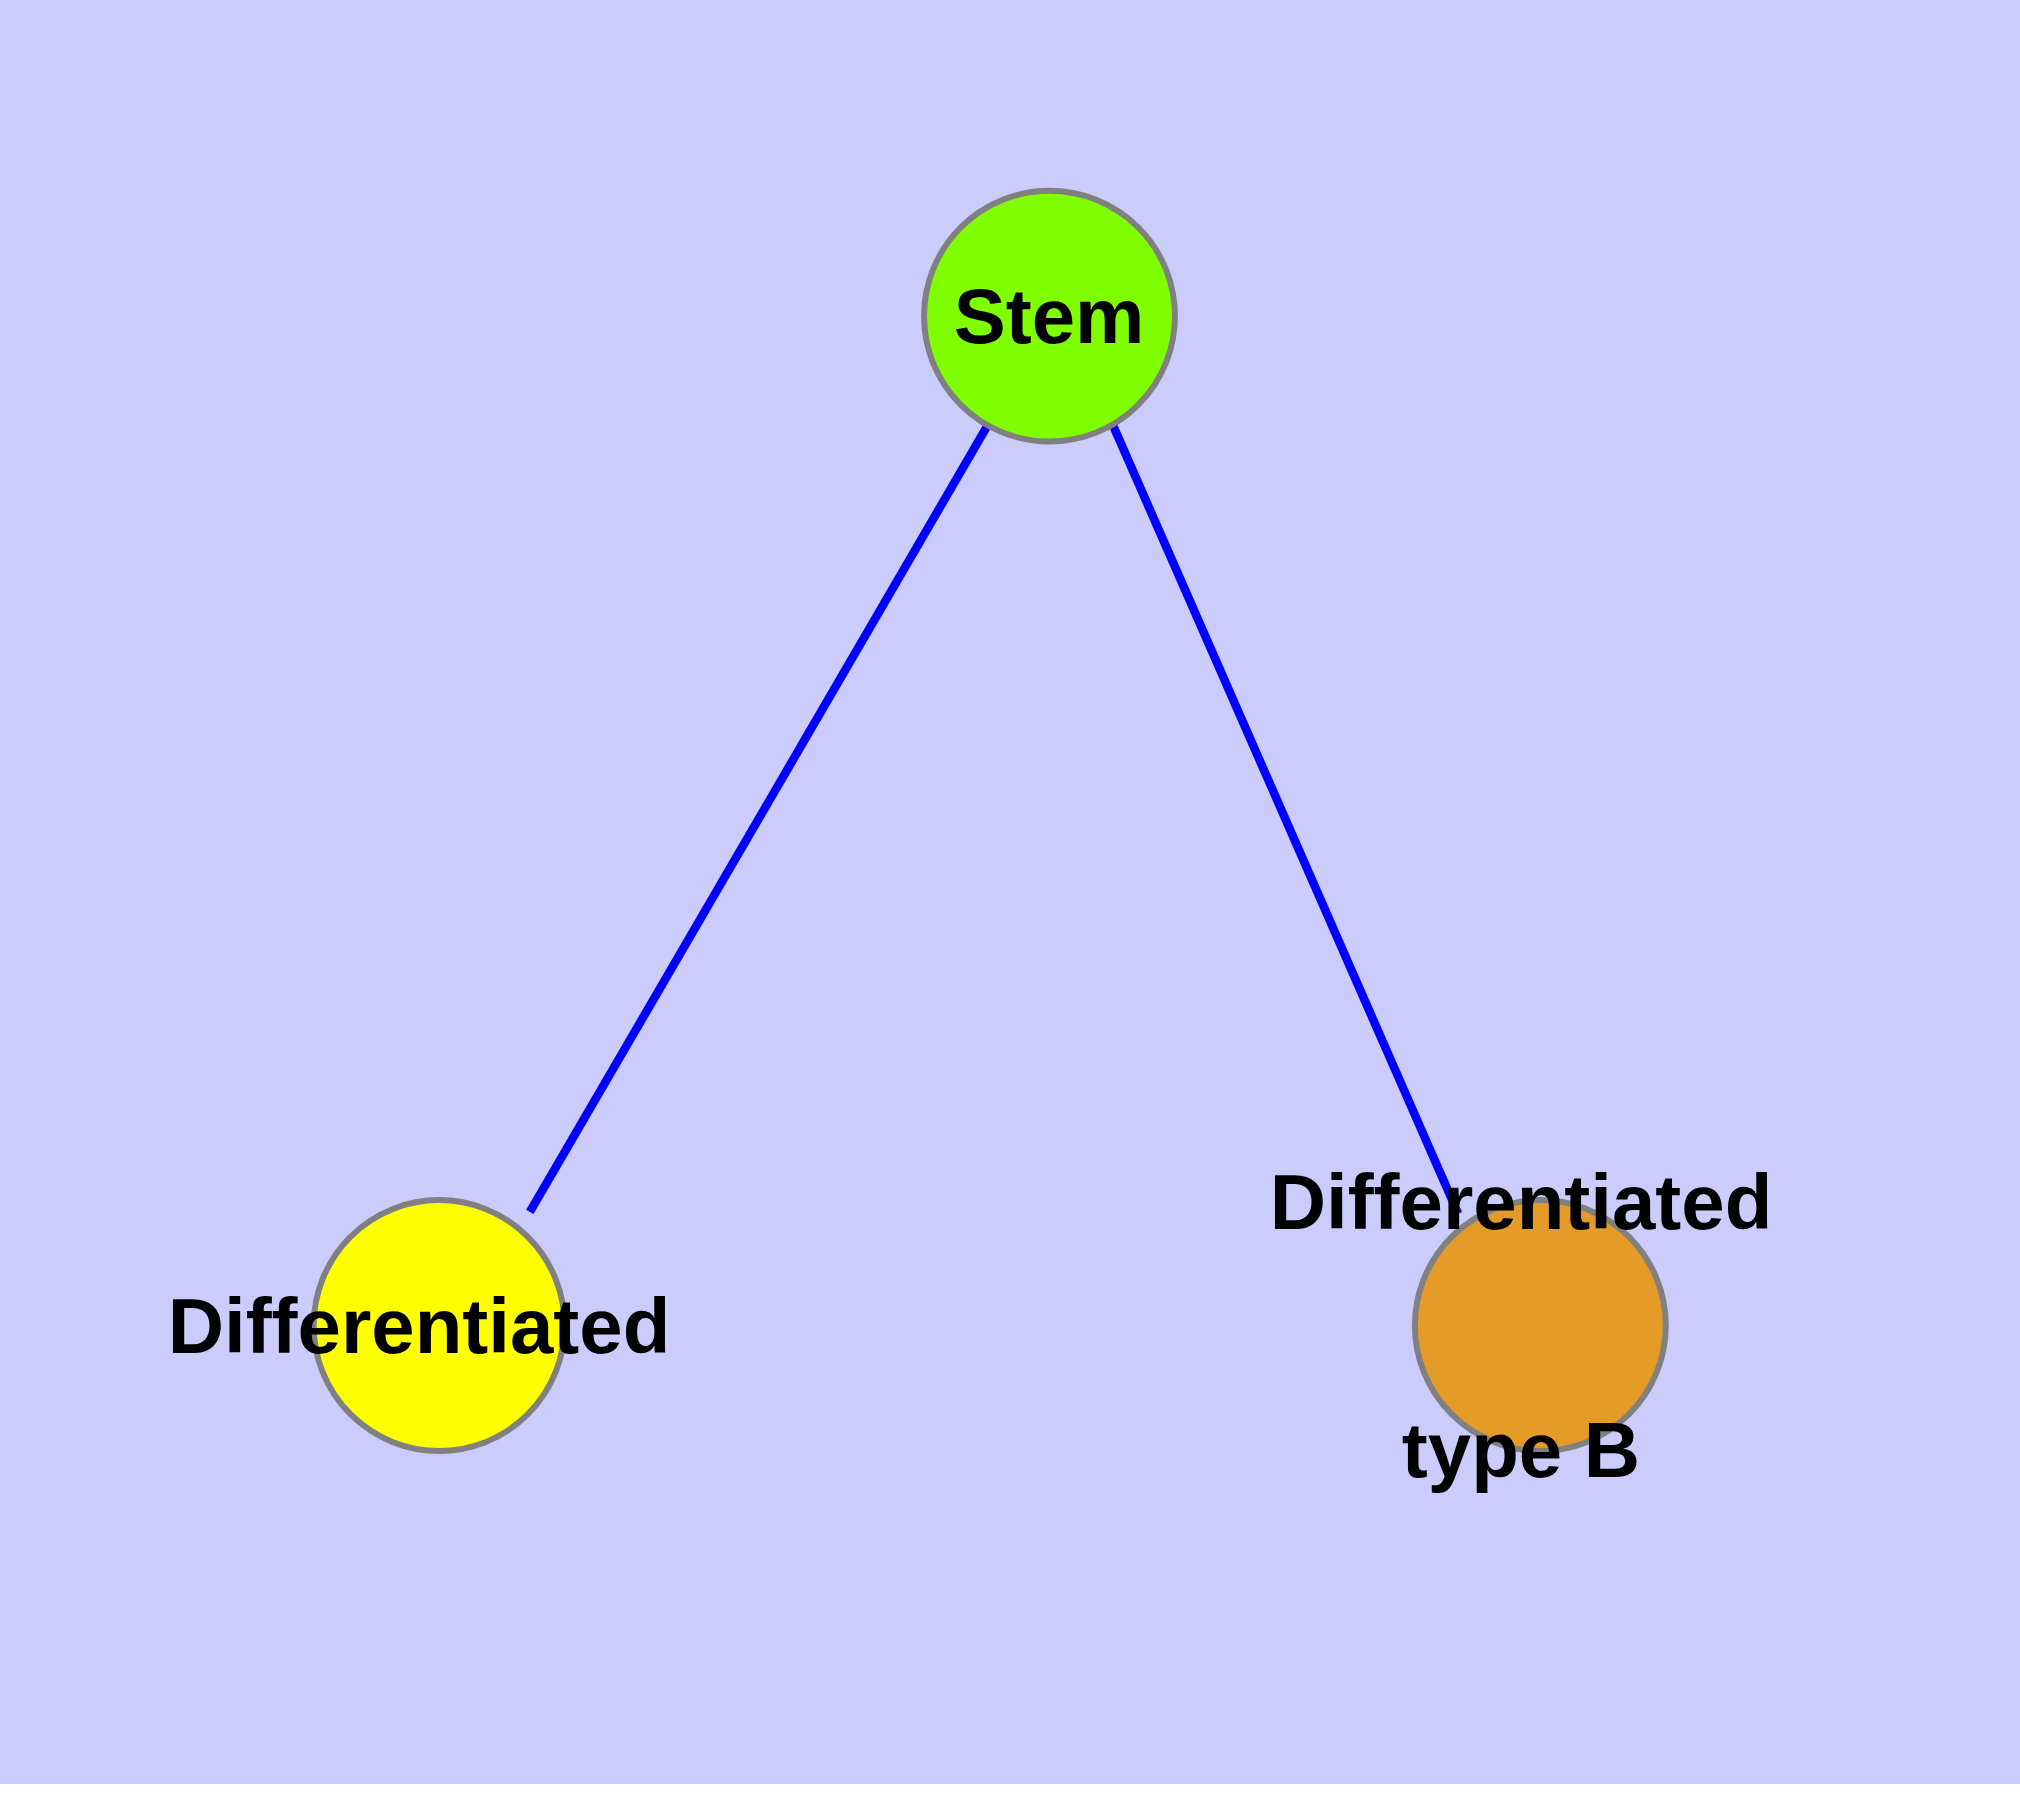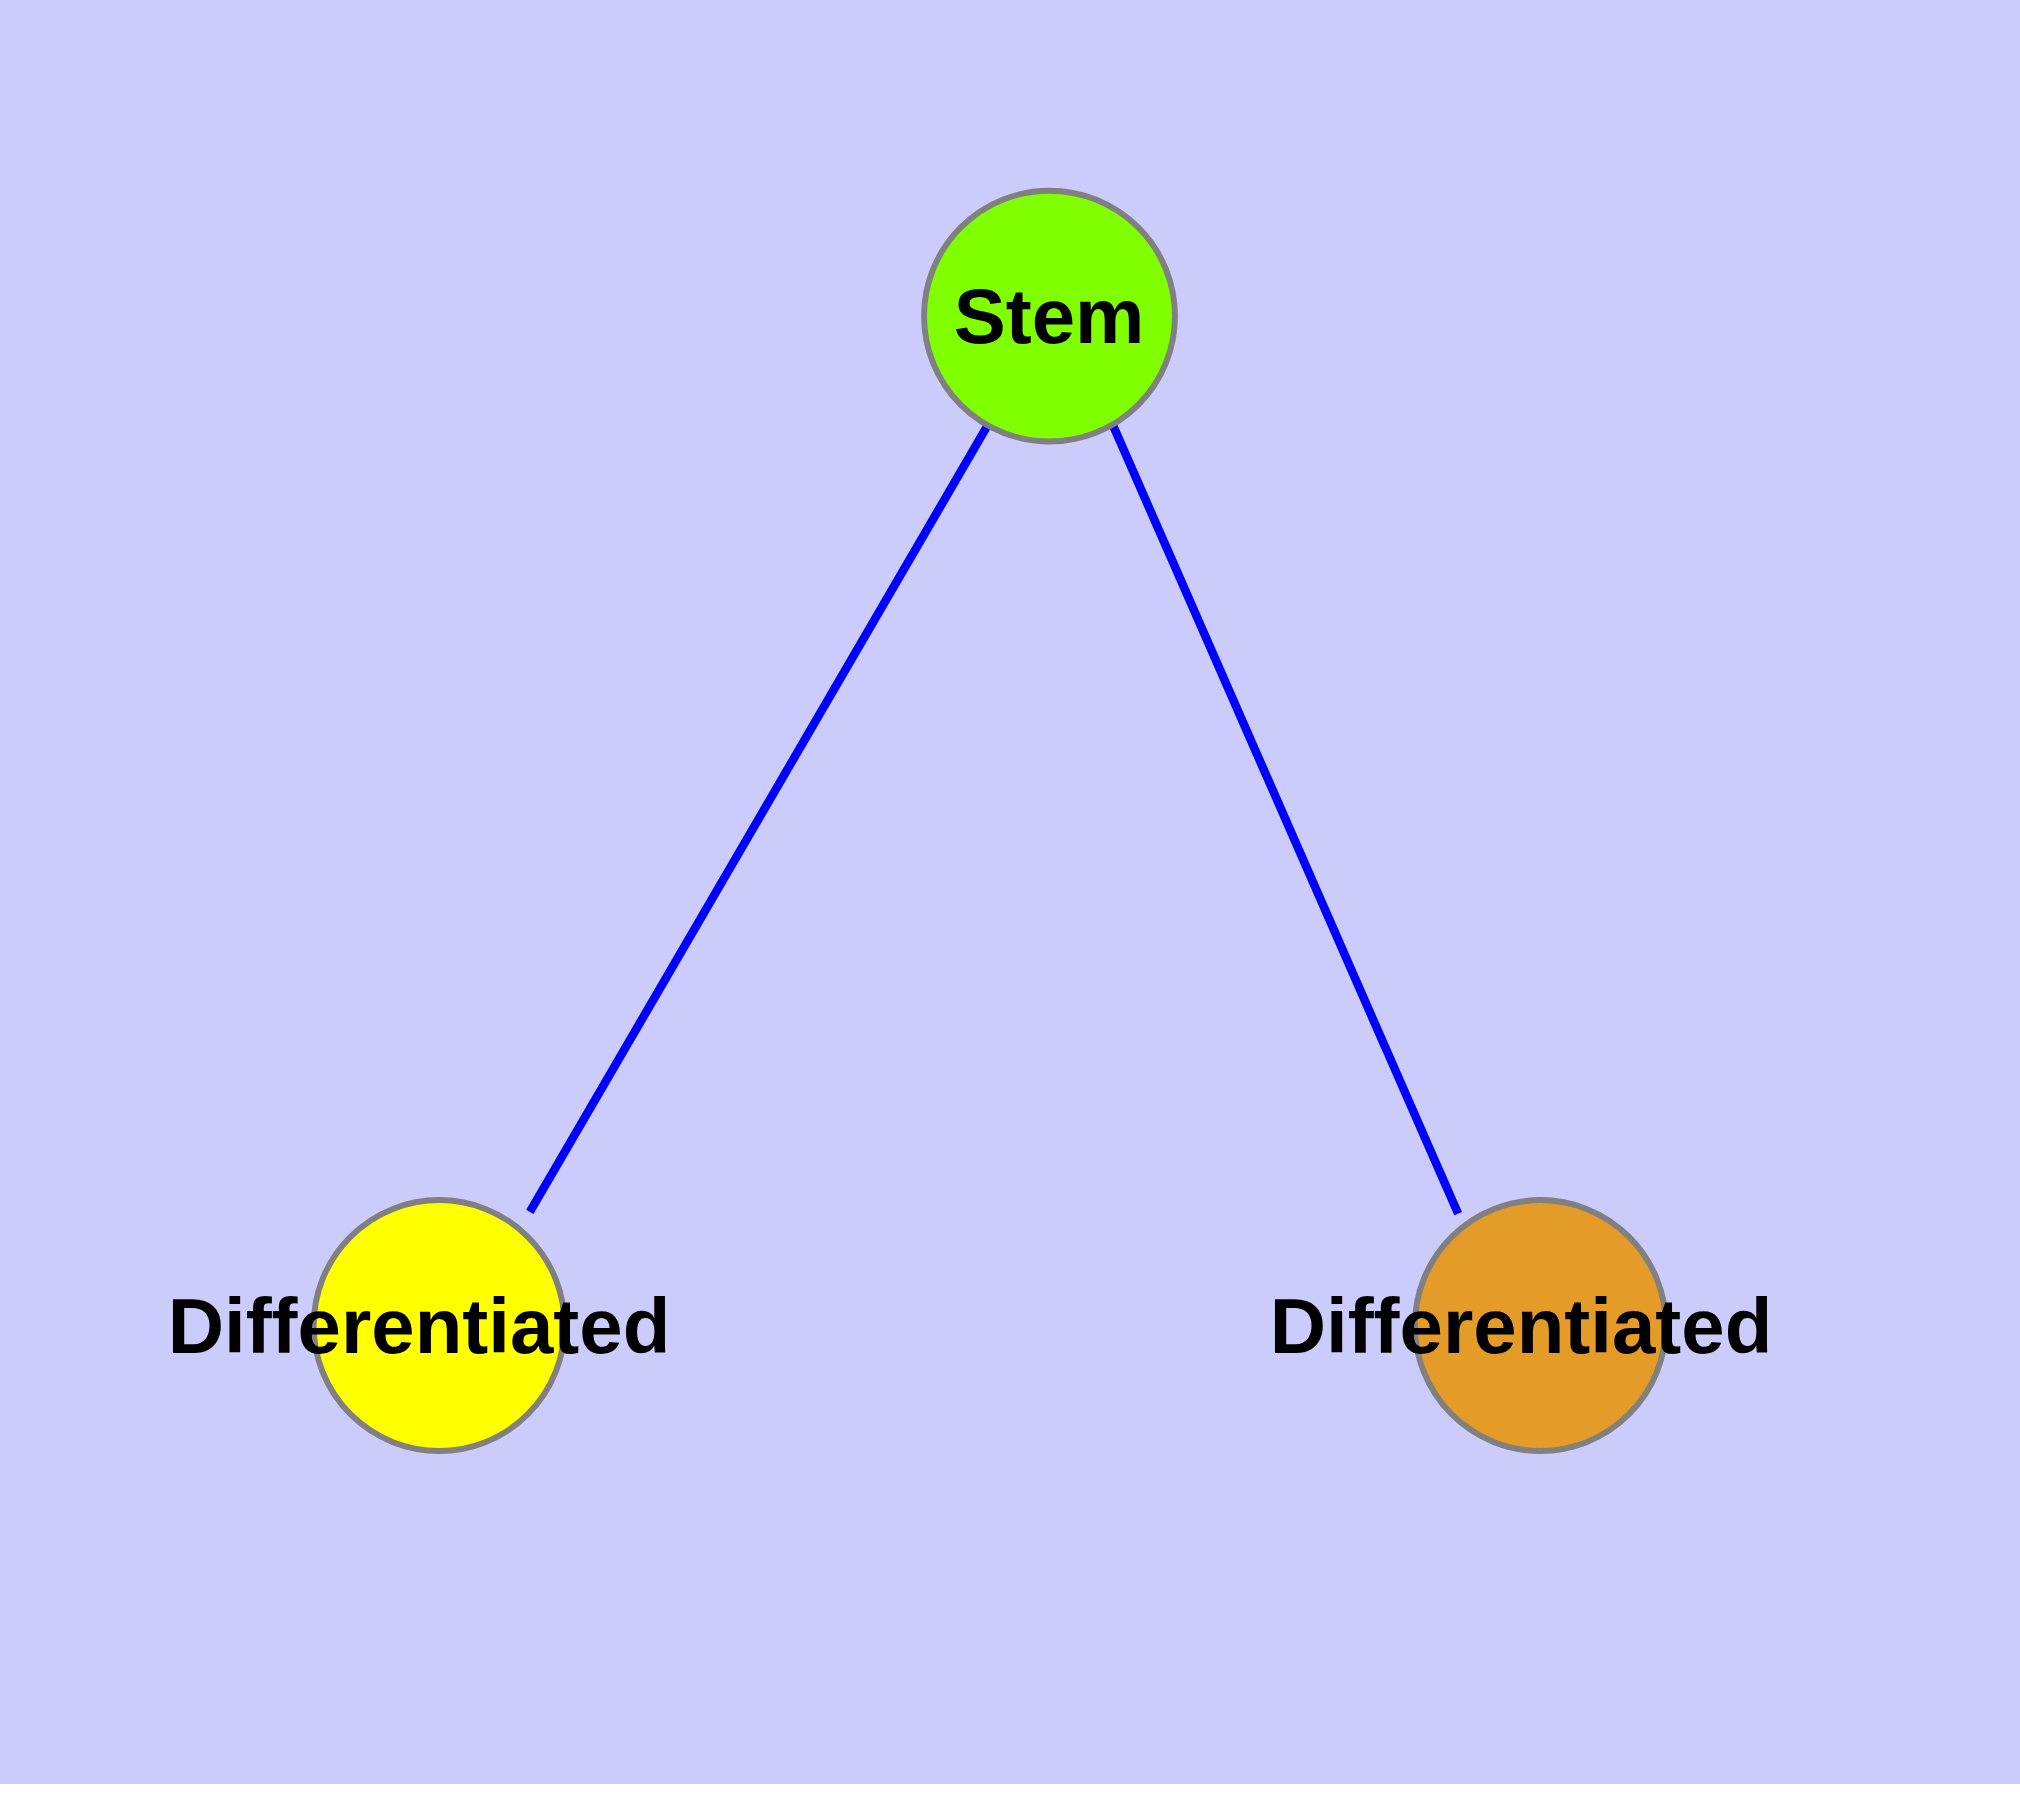"type B" div { html: none -> <div>type B</div> }
